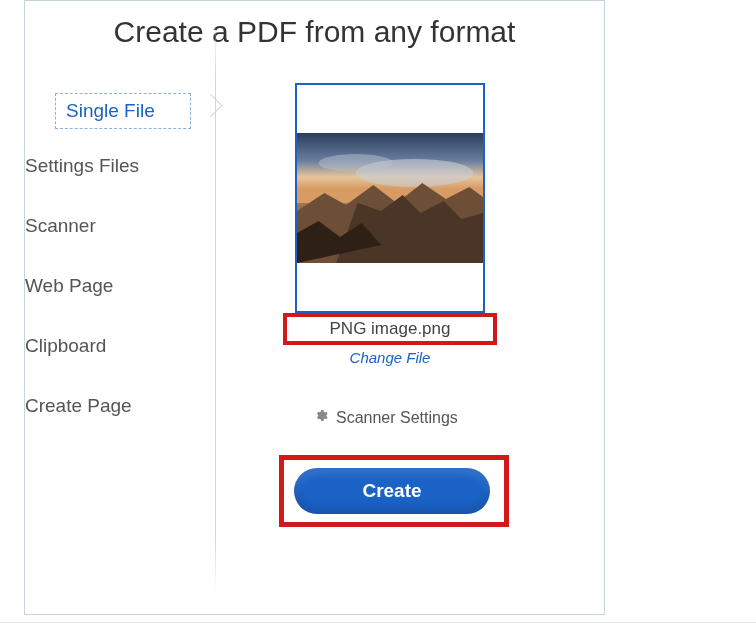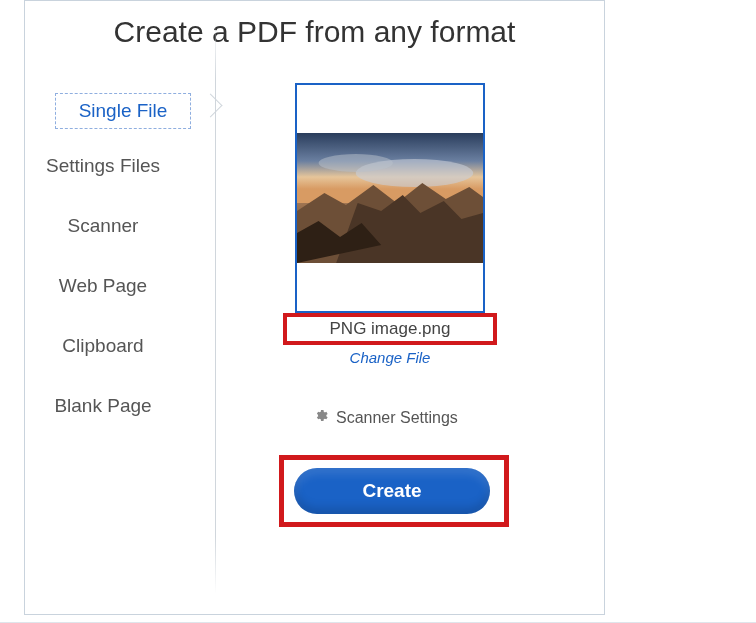"Single File" .sidebar-item { text-align: center -> left }
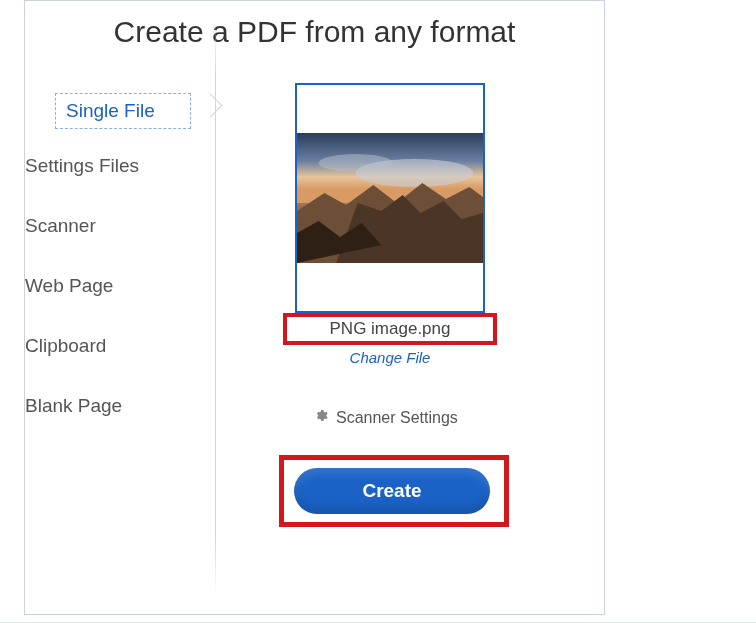"Blank Page" span { text: Blank -> Create }
